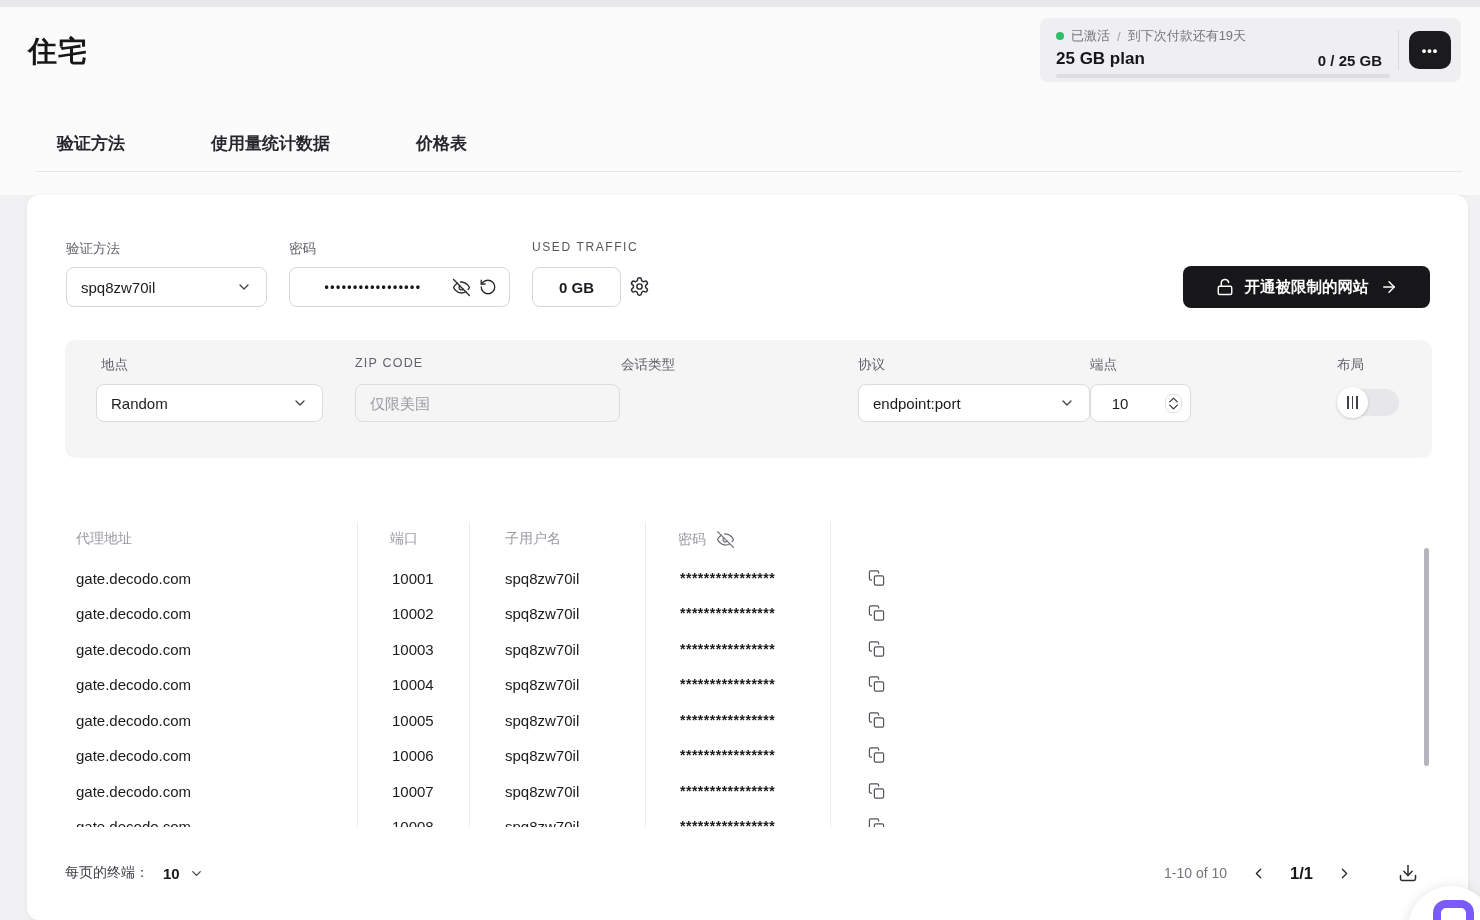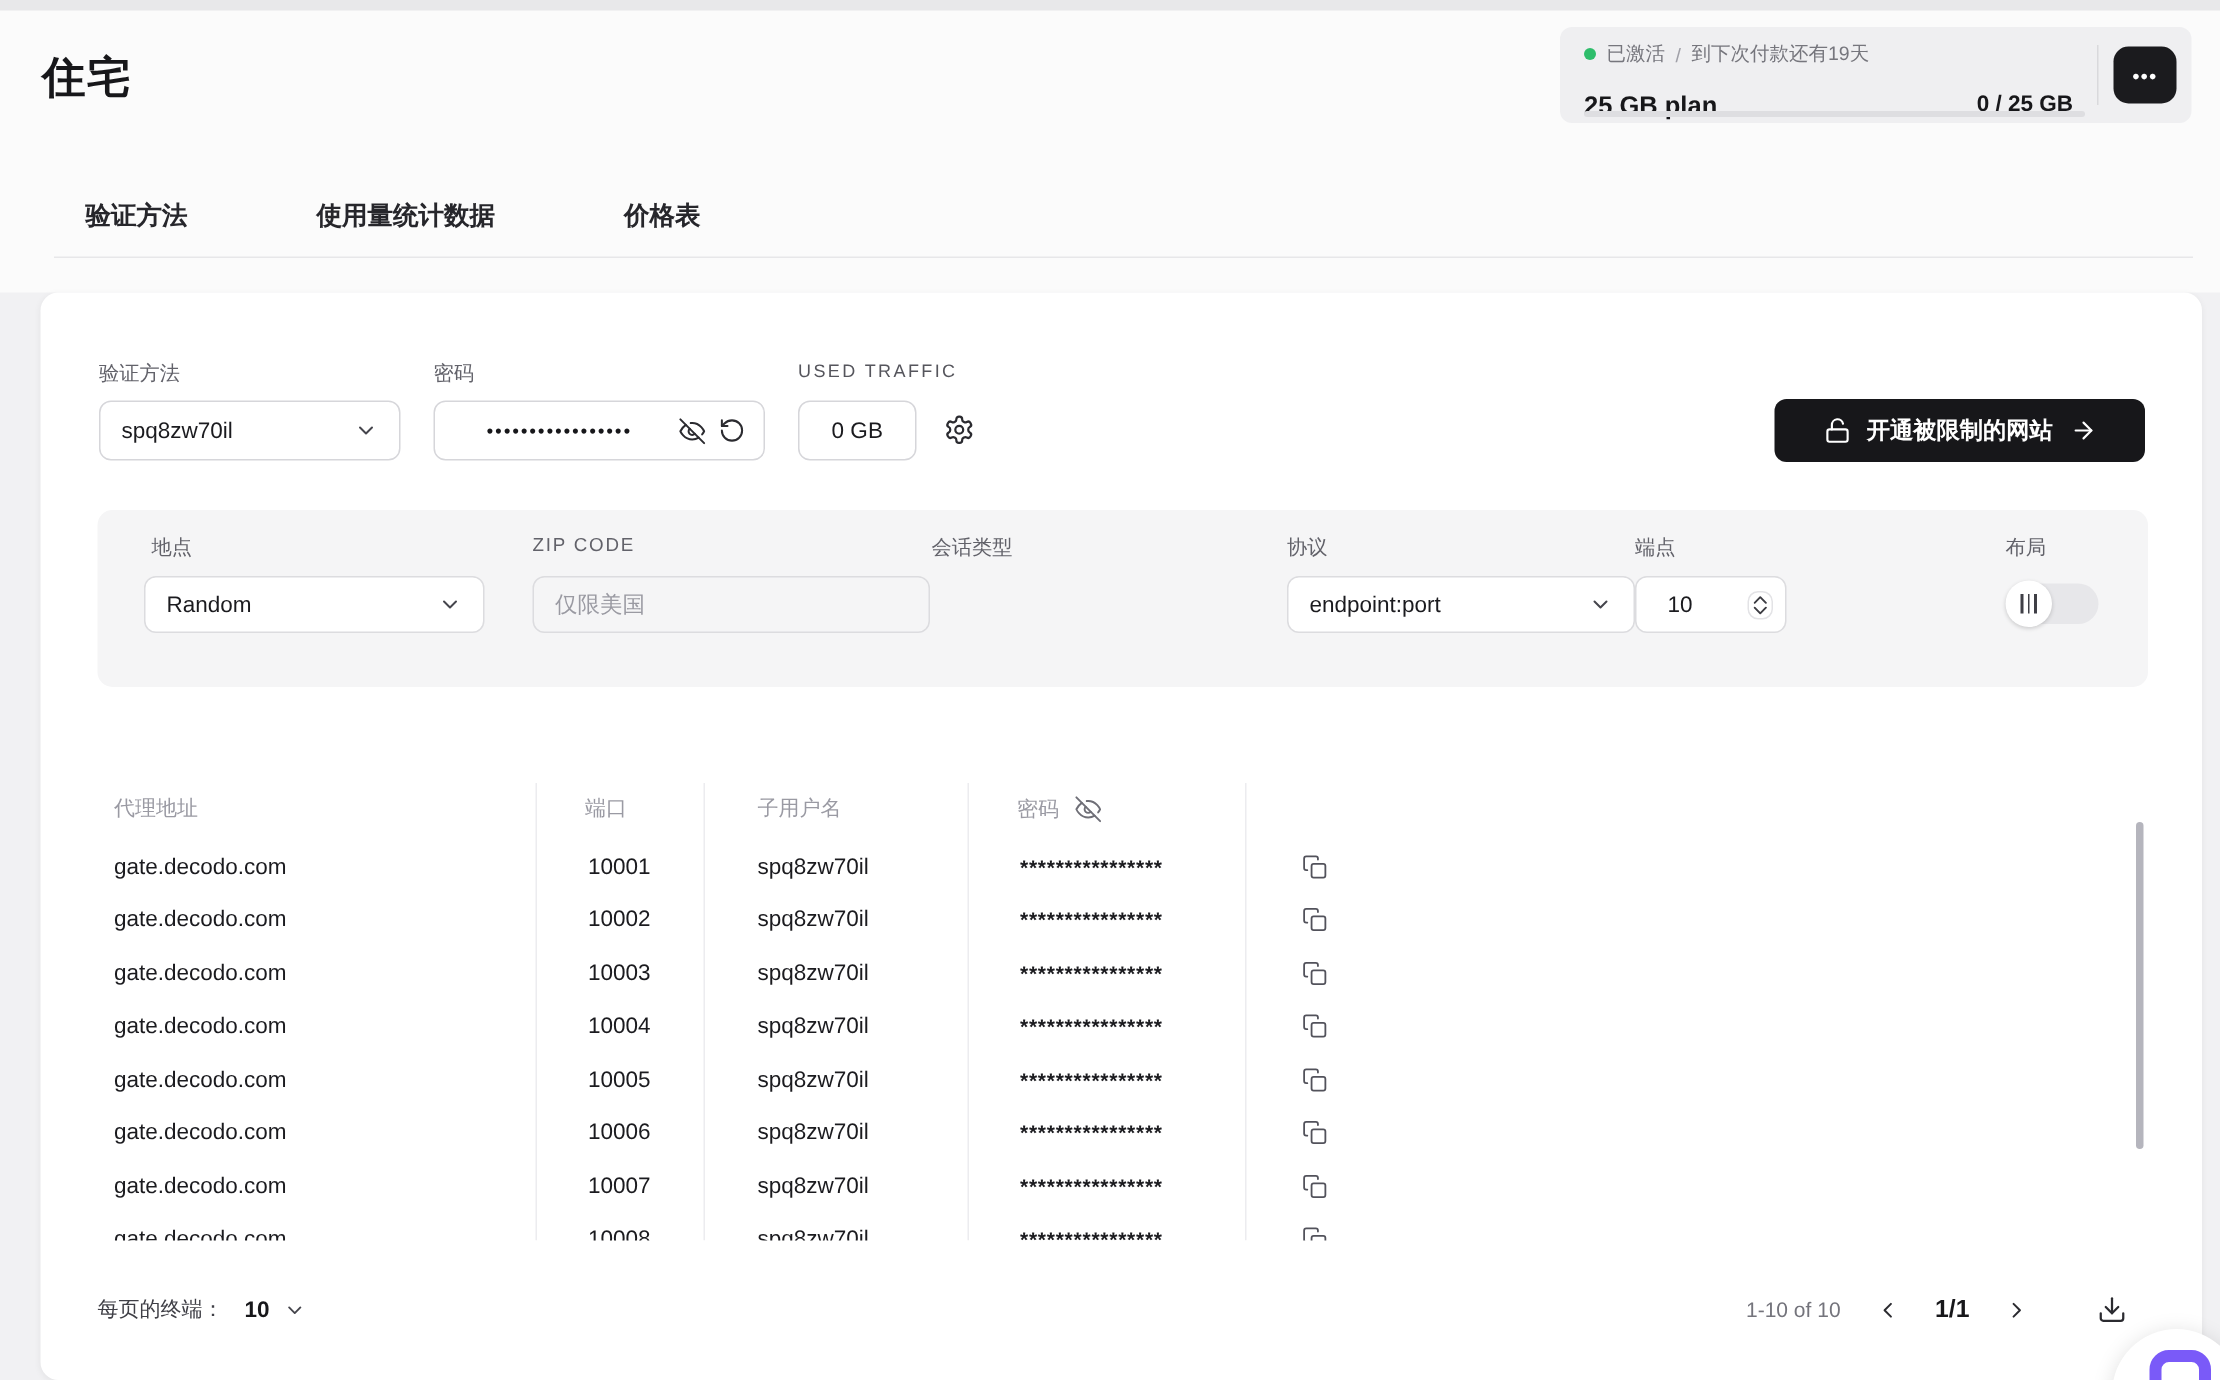"25 GB plan" .plan-main-line { align-items: flex-start -> flex-end; margin-top: 16px -> 4px }
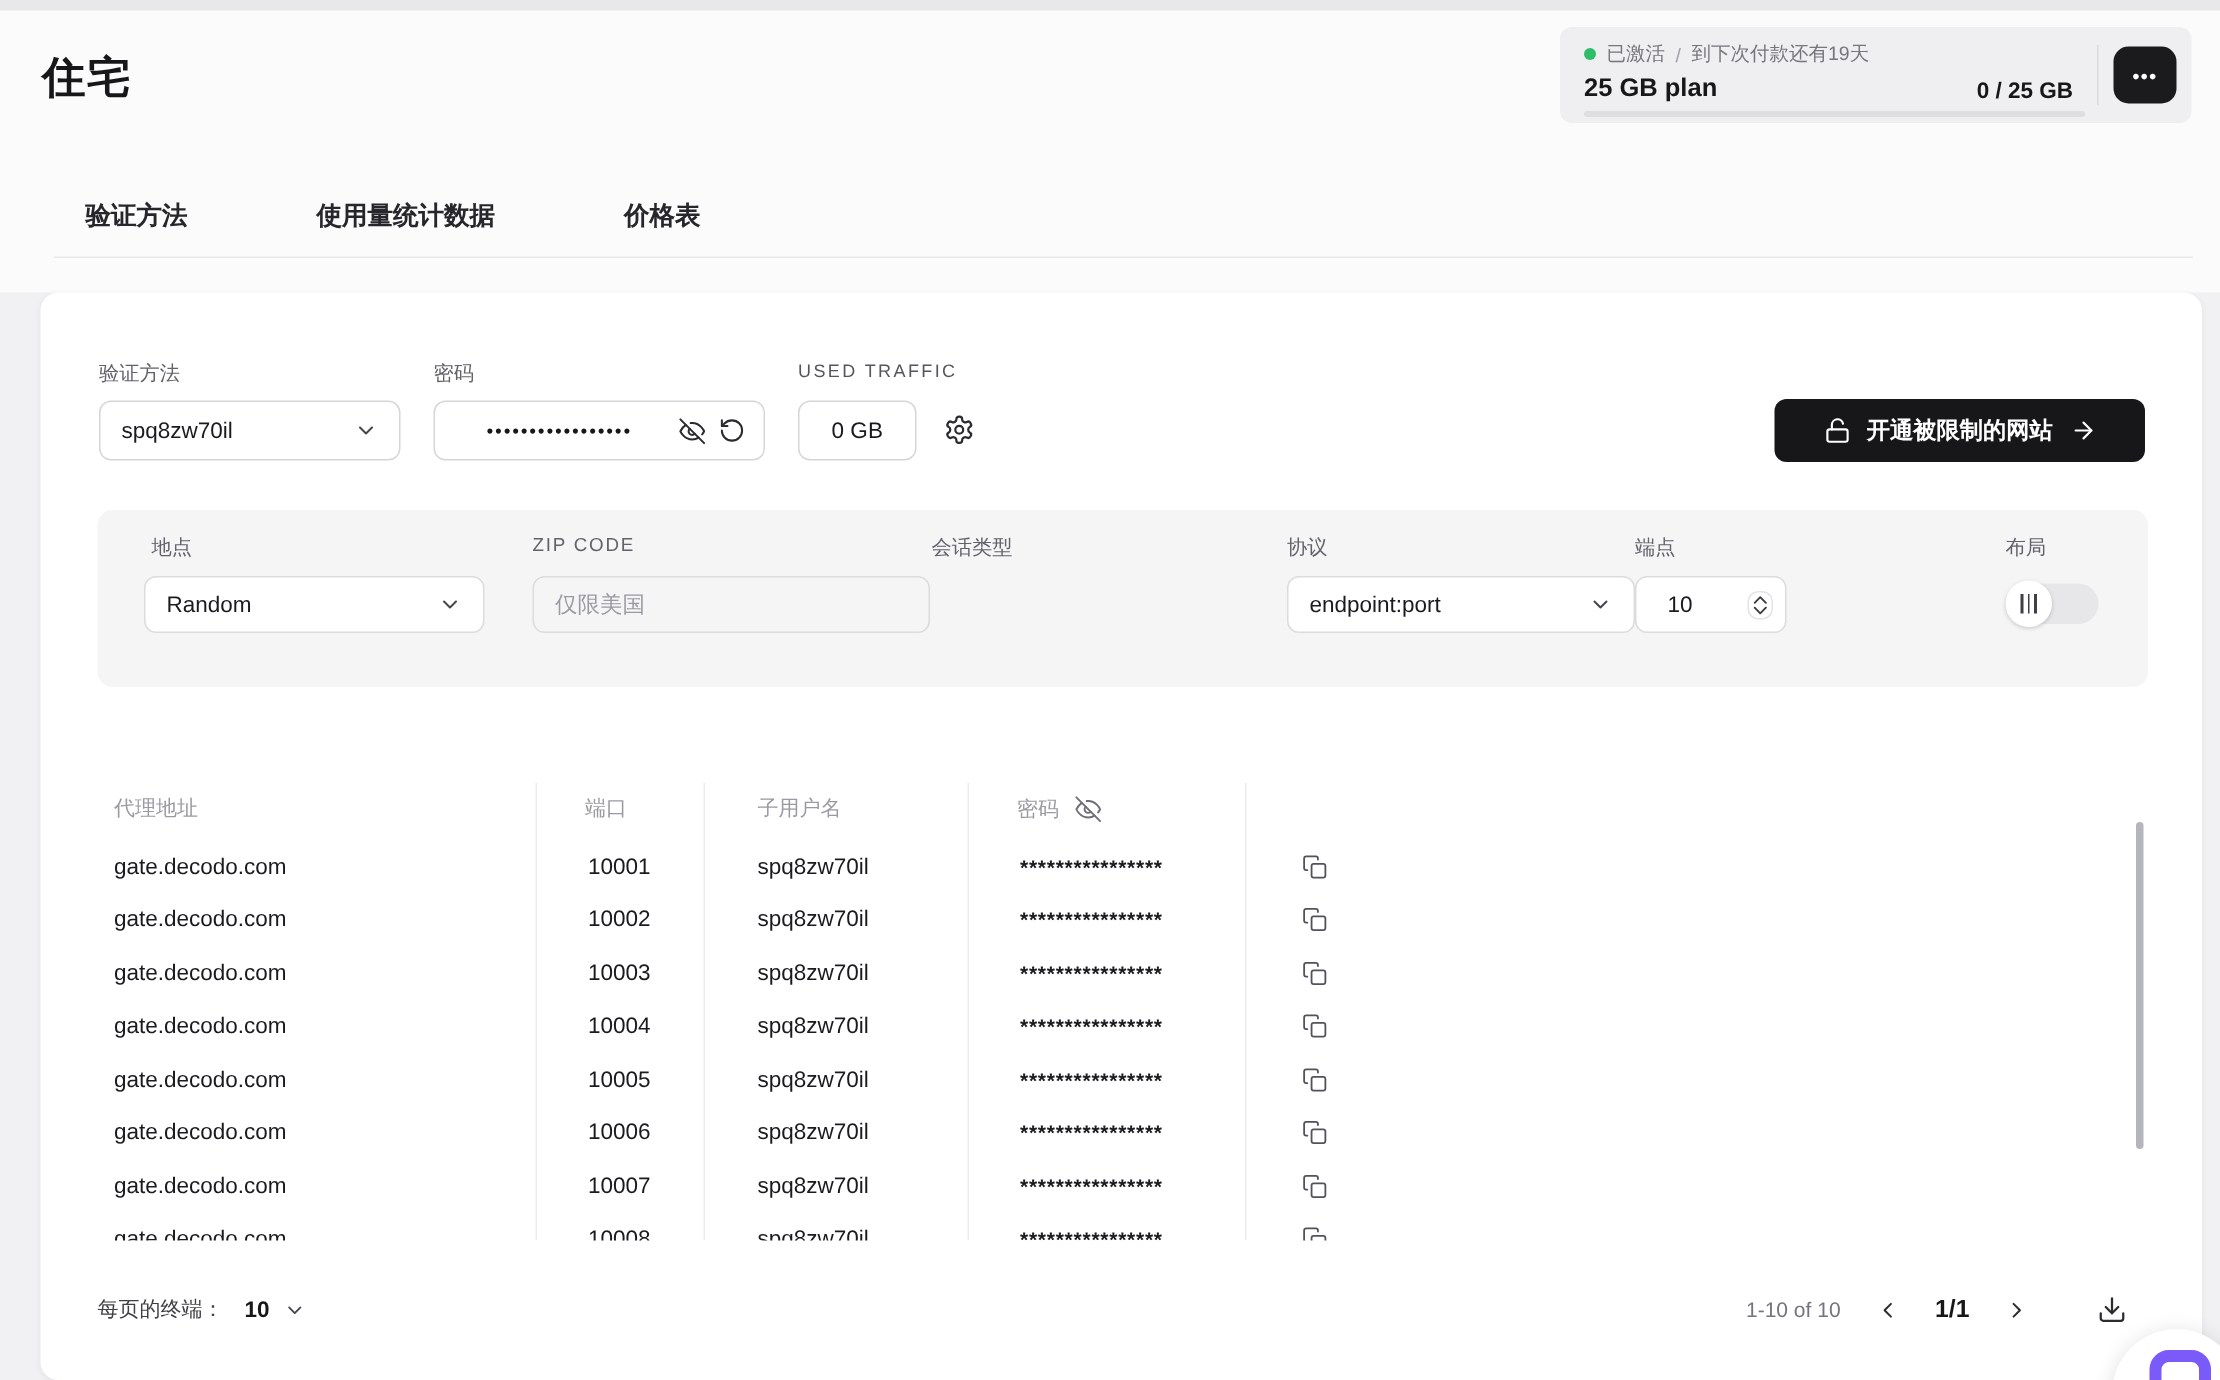"0 GB" .traffic-box { font-weight: 400 -> 700; width: 79px -> 89px }
